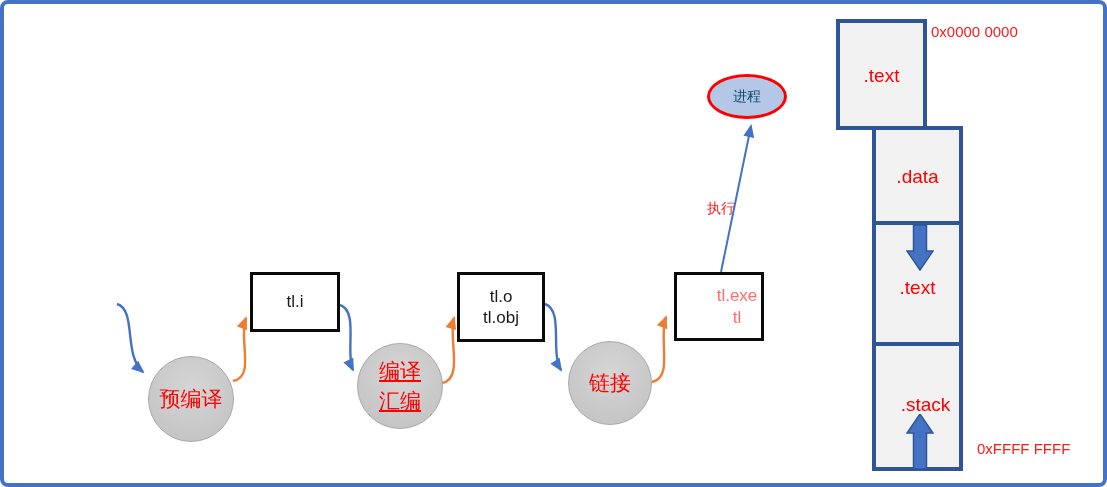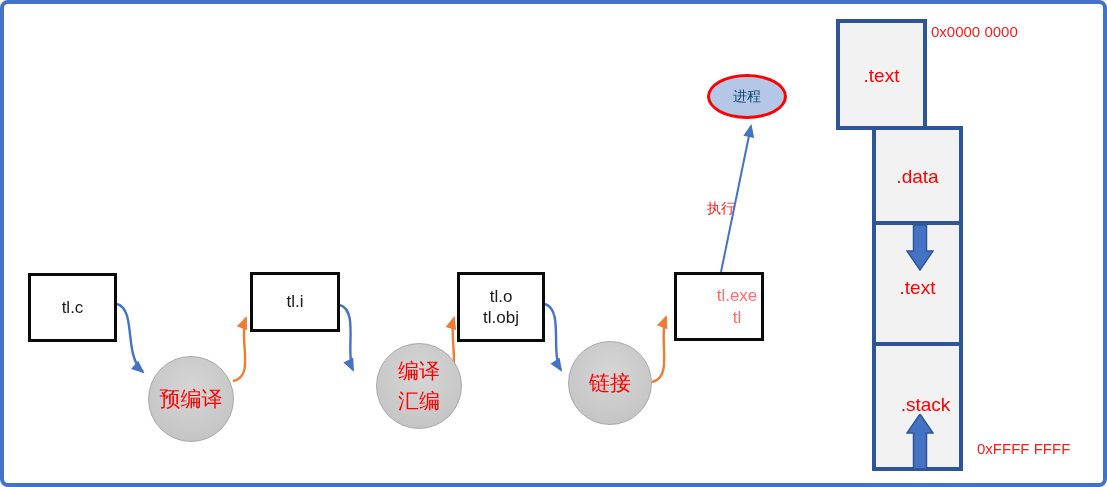"tl.c" div.file-box { html: <div> <span>tl.c</span> </div> -> none }
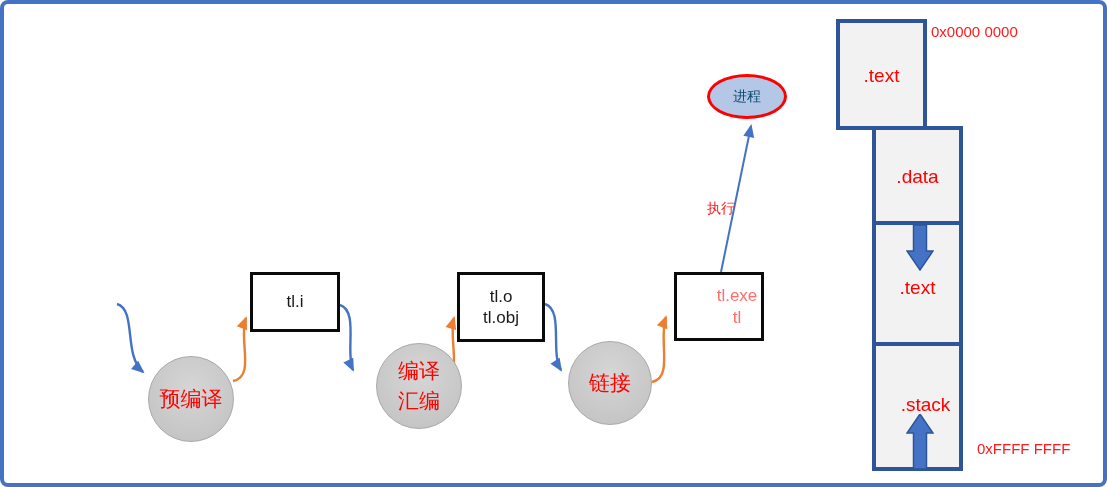"编译" div.stage-circle { left: 372px -> 353px; text-decoration: none -> underline }
